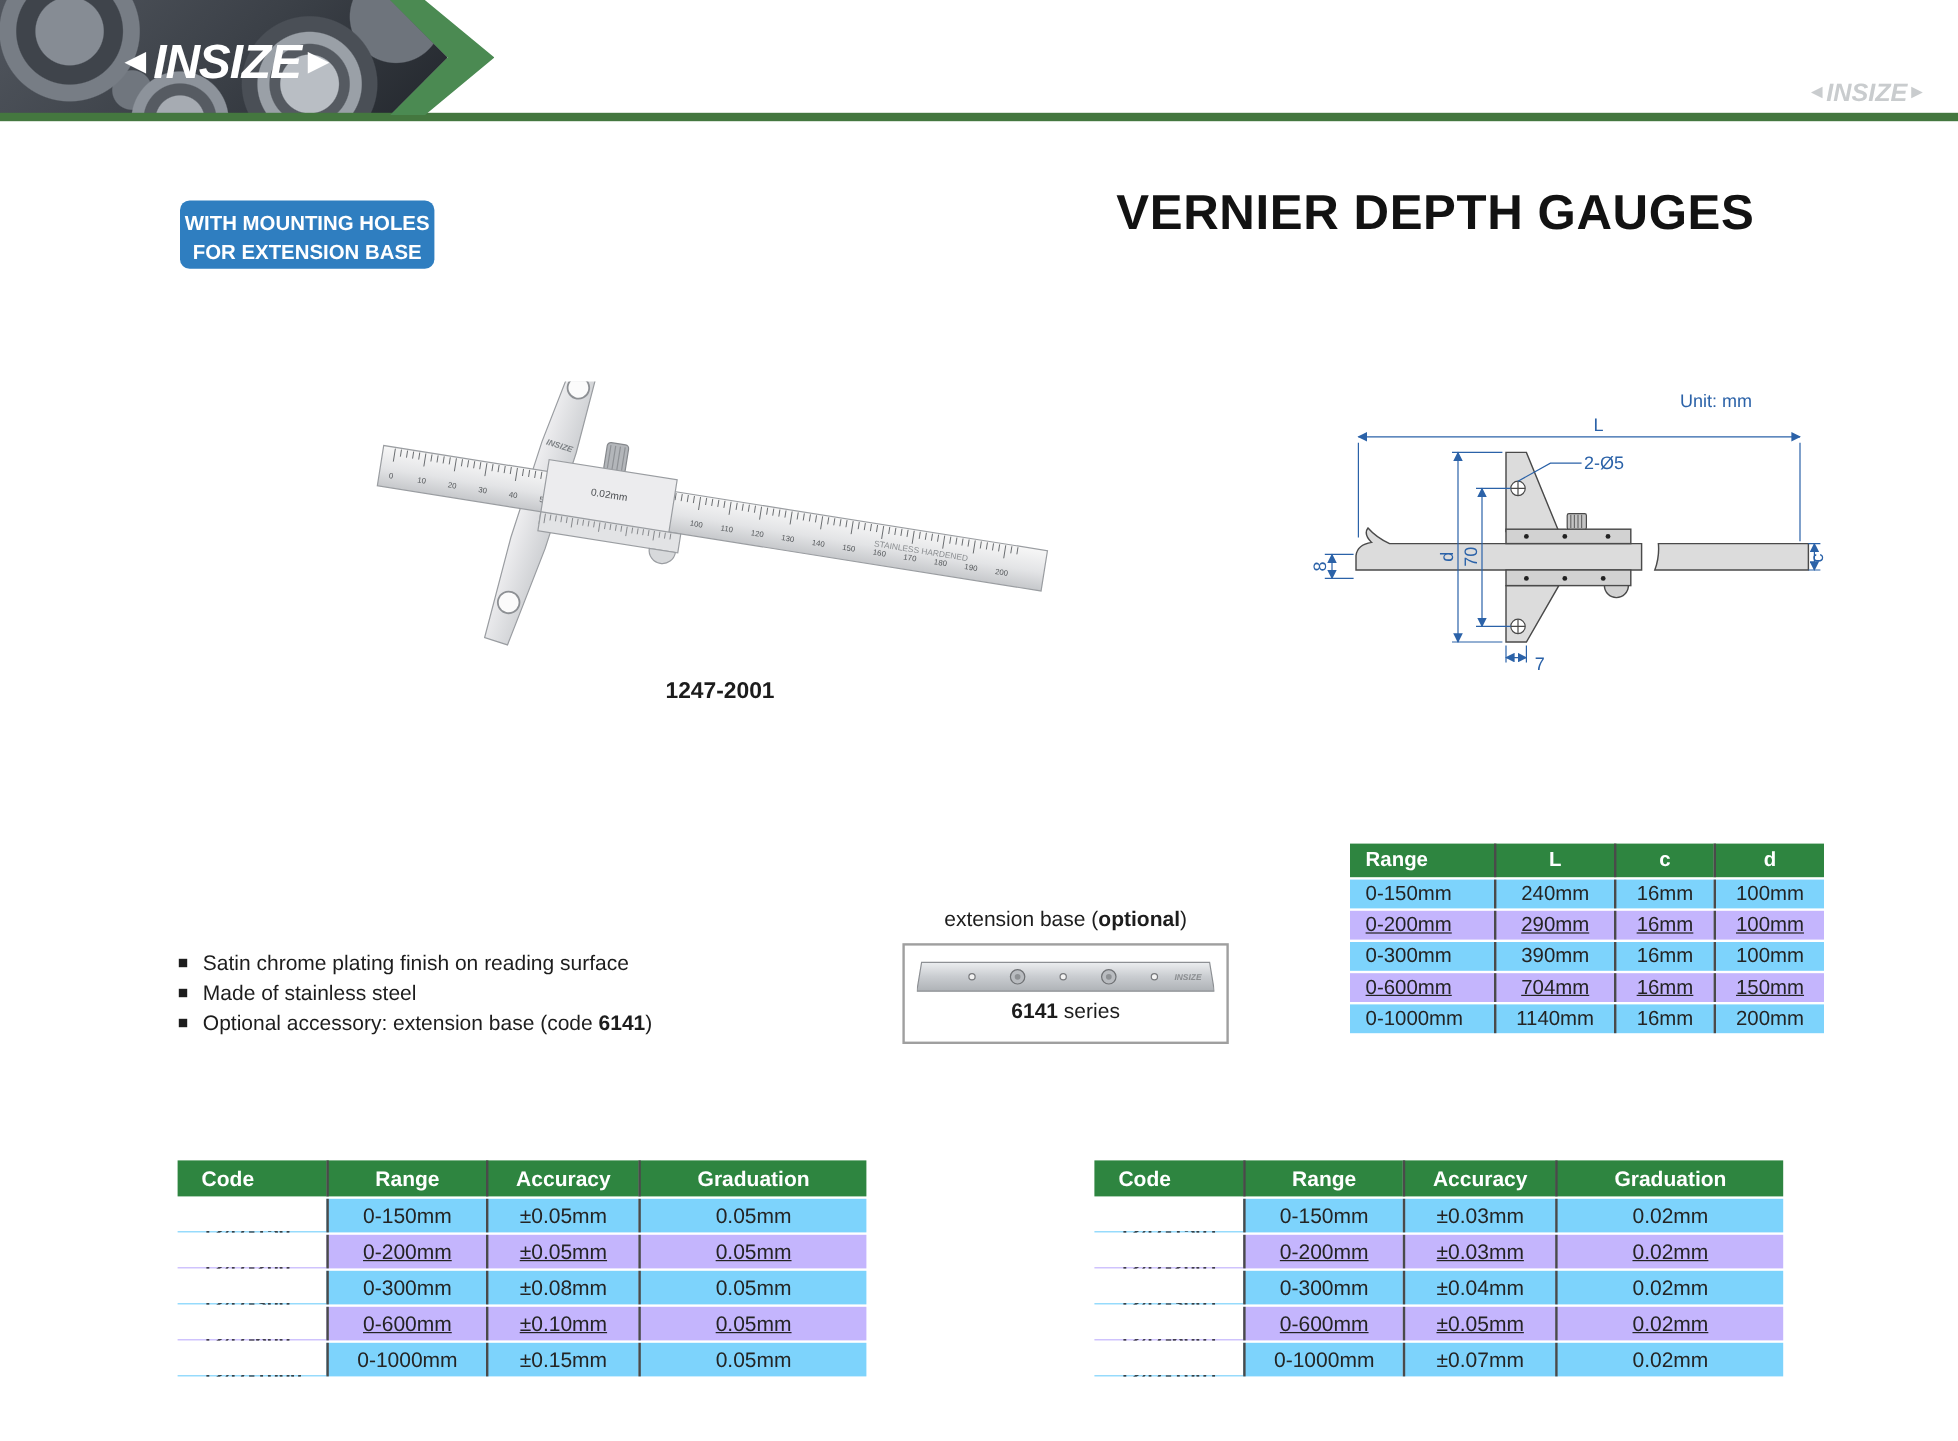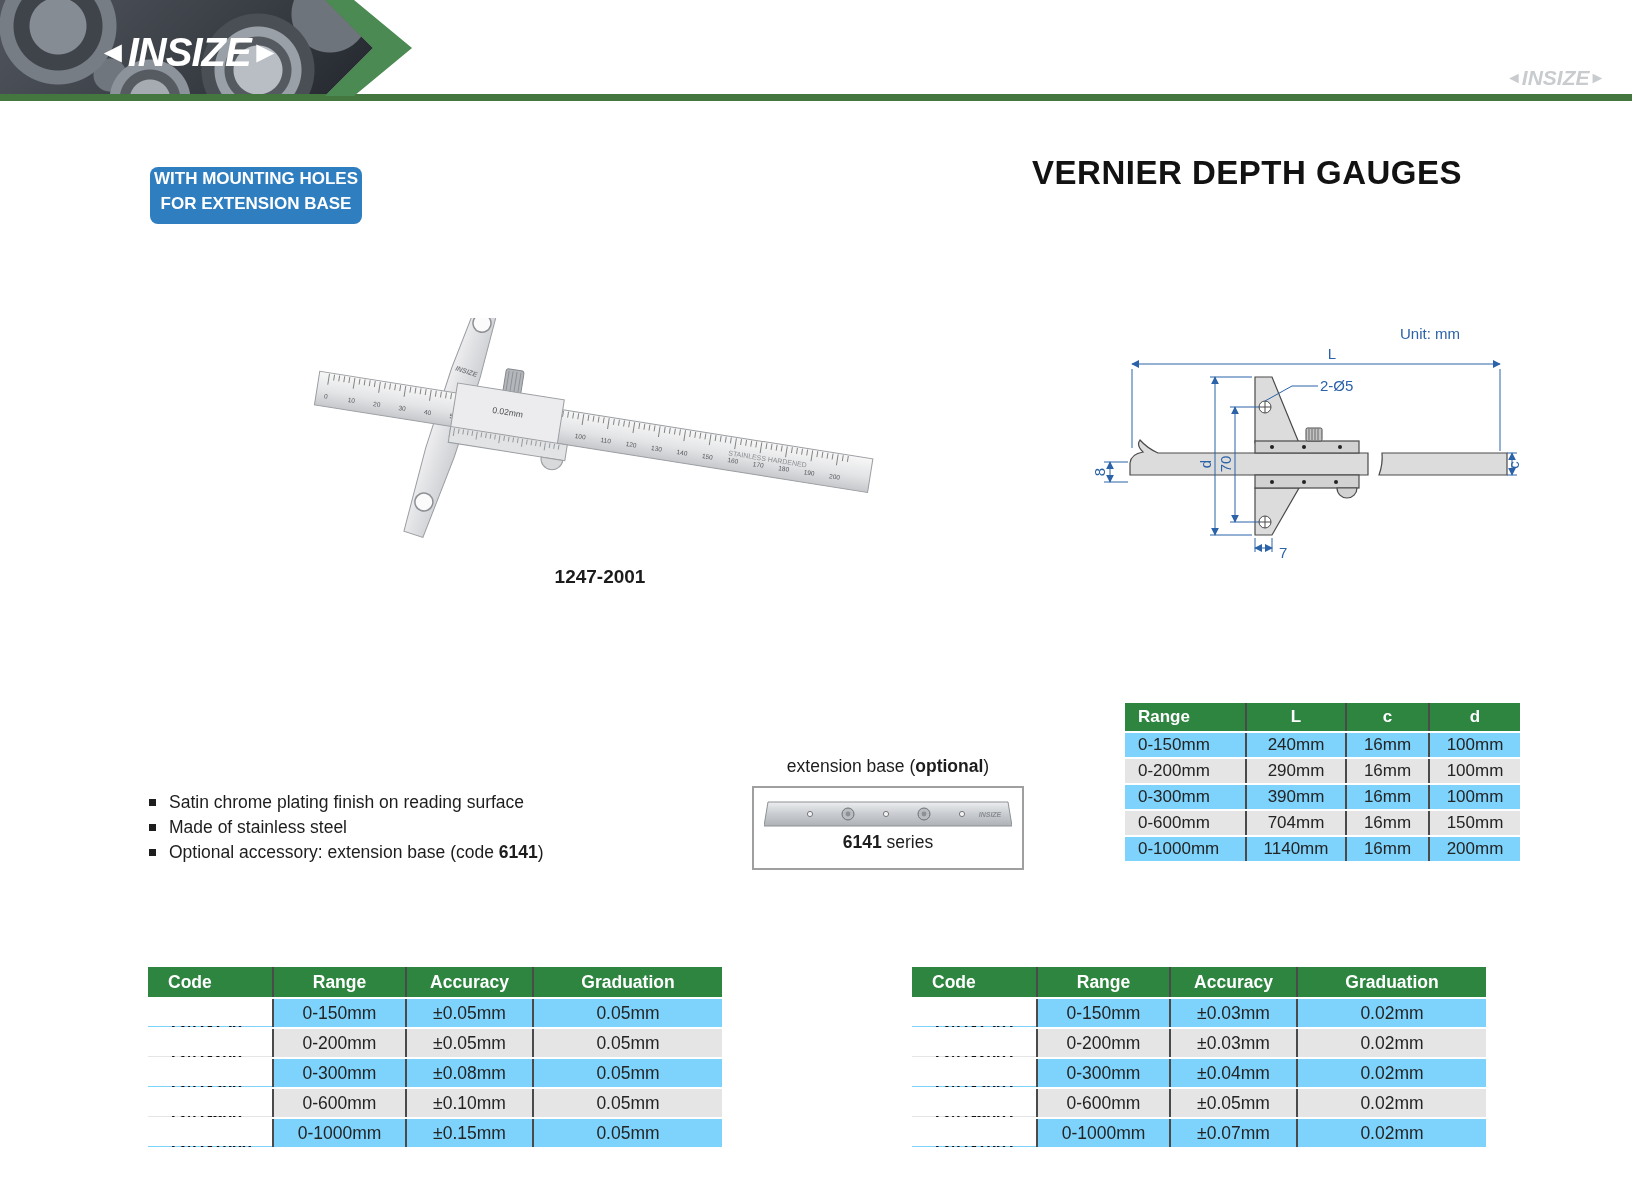"WITH MOUNTING HOLES" .badge { align-items: flex-start -> flex-end }
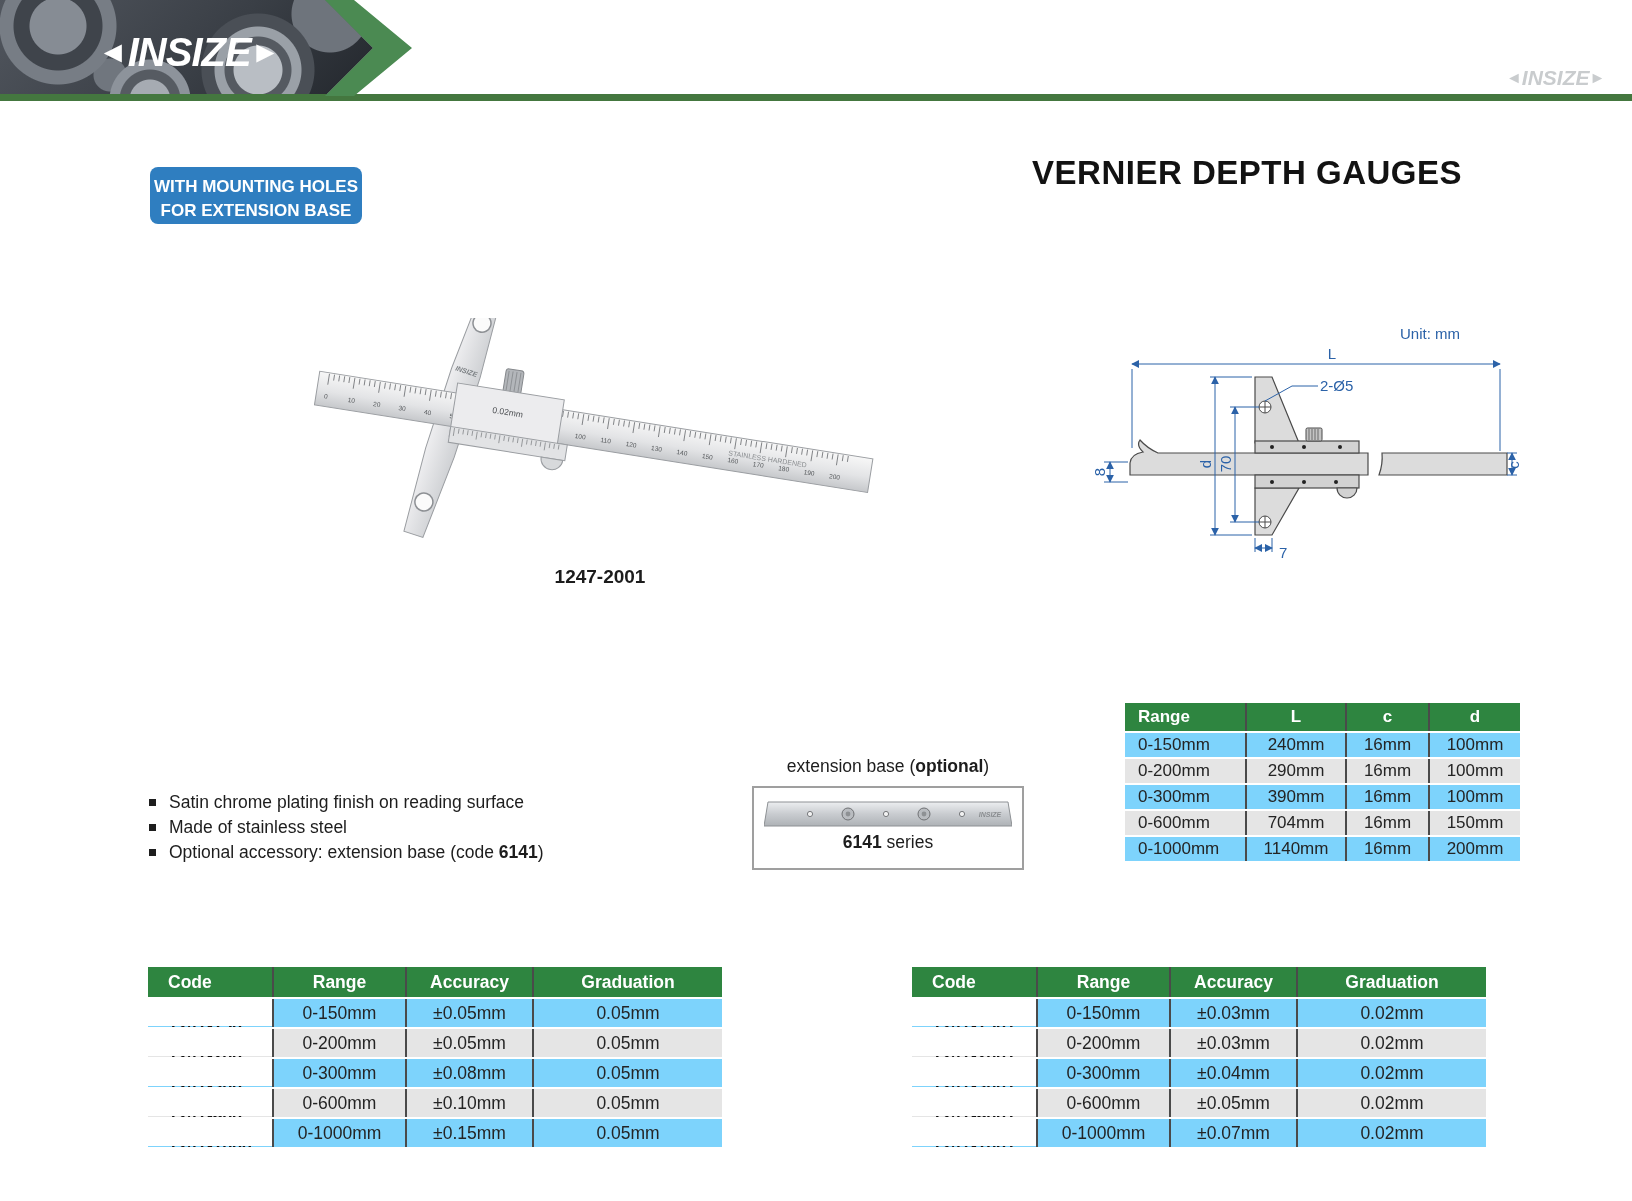"VERNIER DEPTH GAUGES" .page-title { font-size: 33px -> 41px }
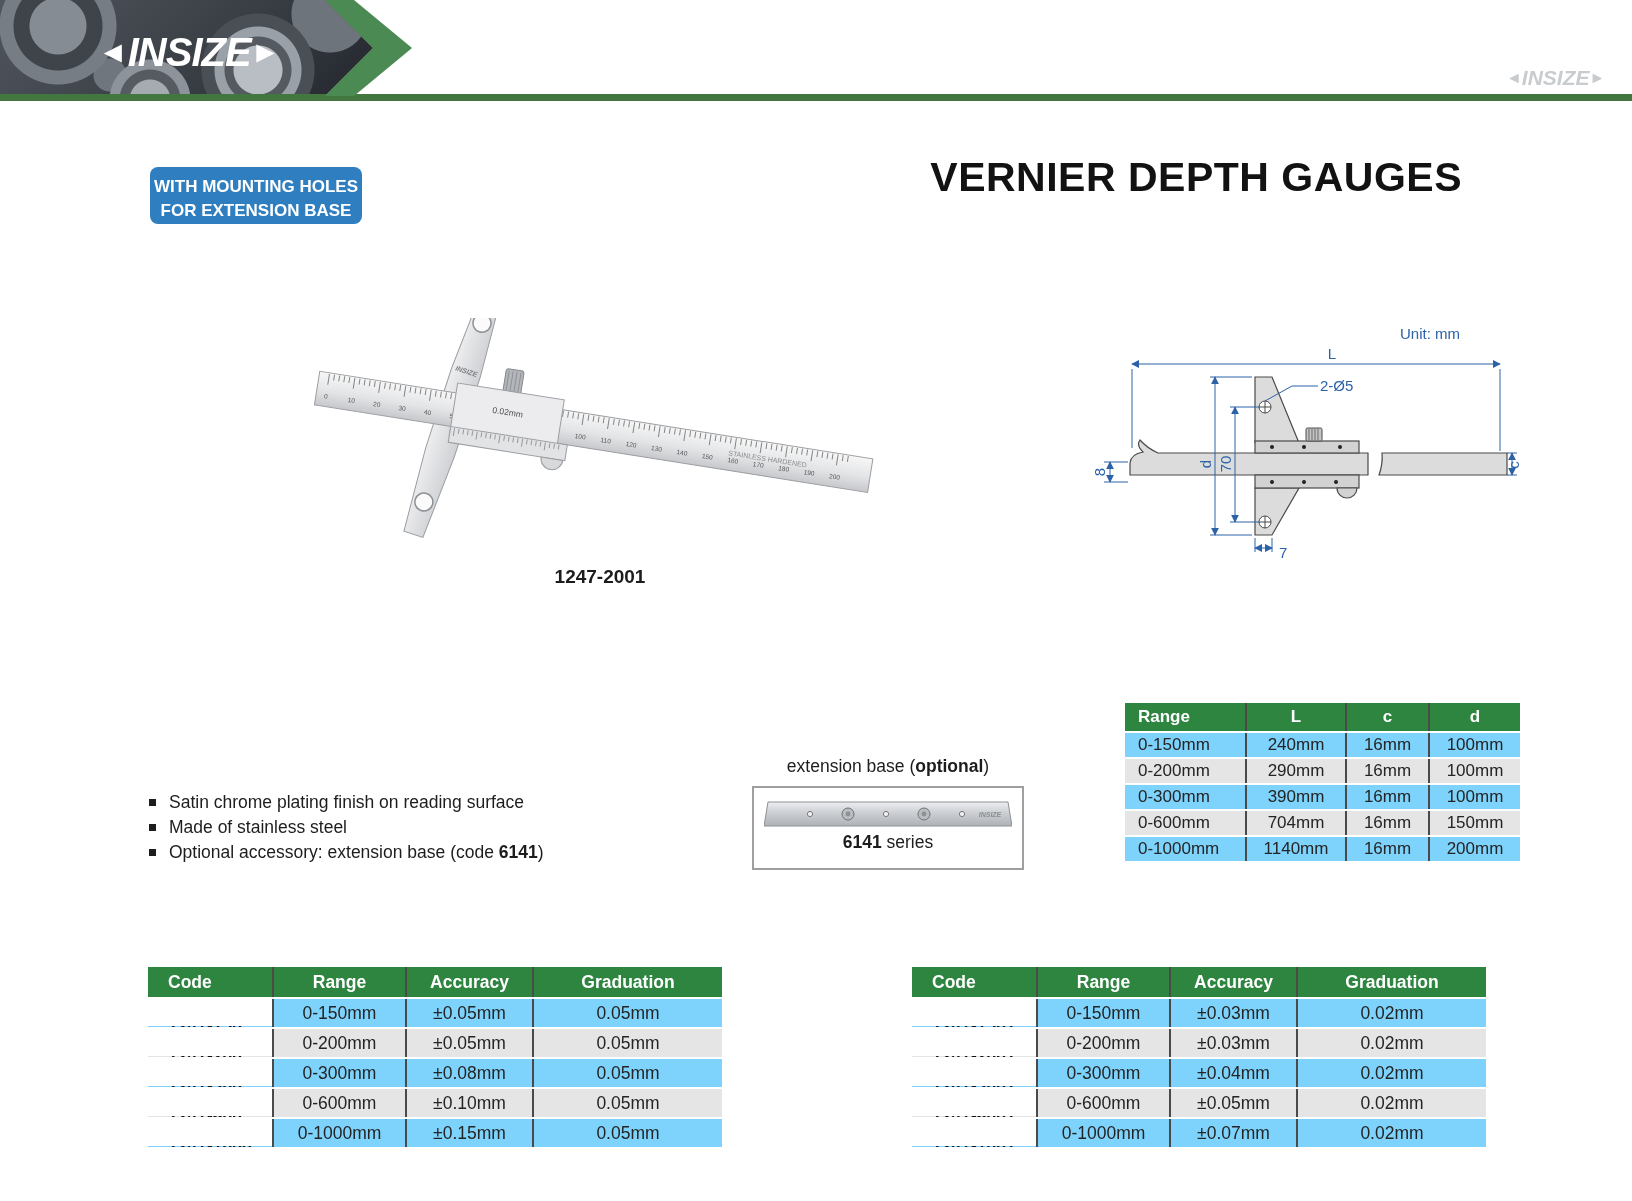"0-200mm" .t-row.light .t-cell { background: #e5e5e5 -> #c4b5fd; text-decoration: none -> underline }
